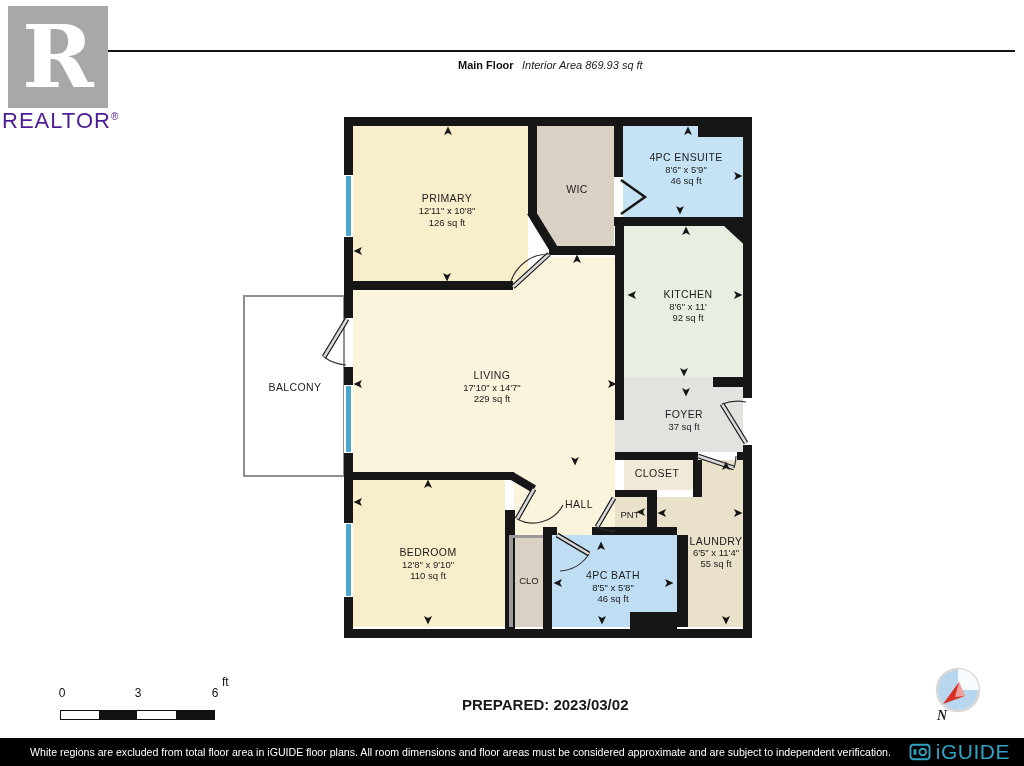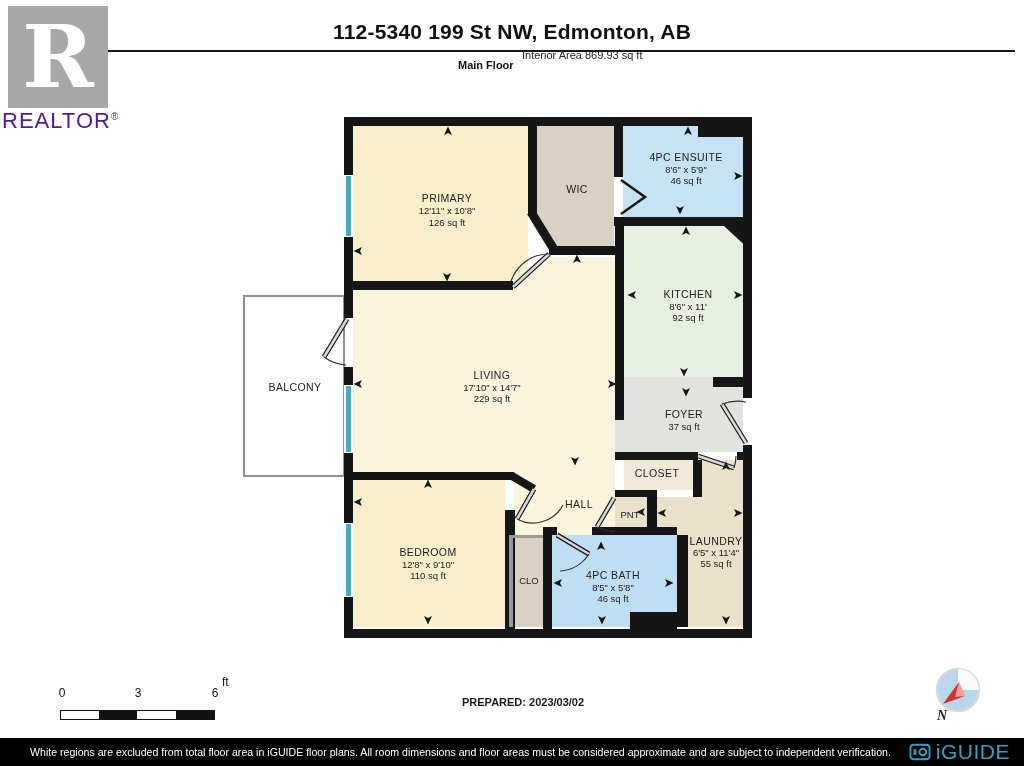"112-5340 199 St NW, Edmonton," div.abs { html: <div>112-5340 199 St NW, Edmonton, AB</div> -> none }
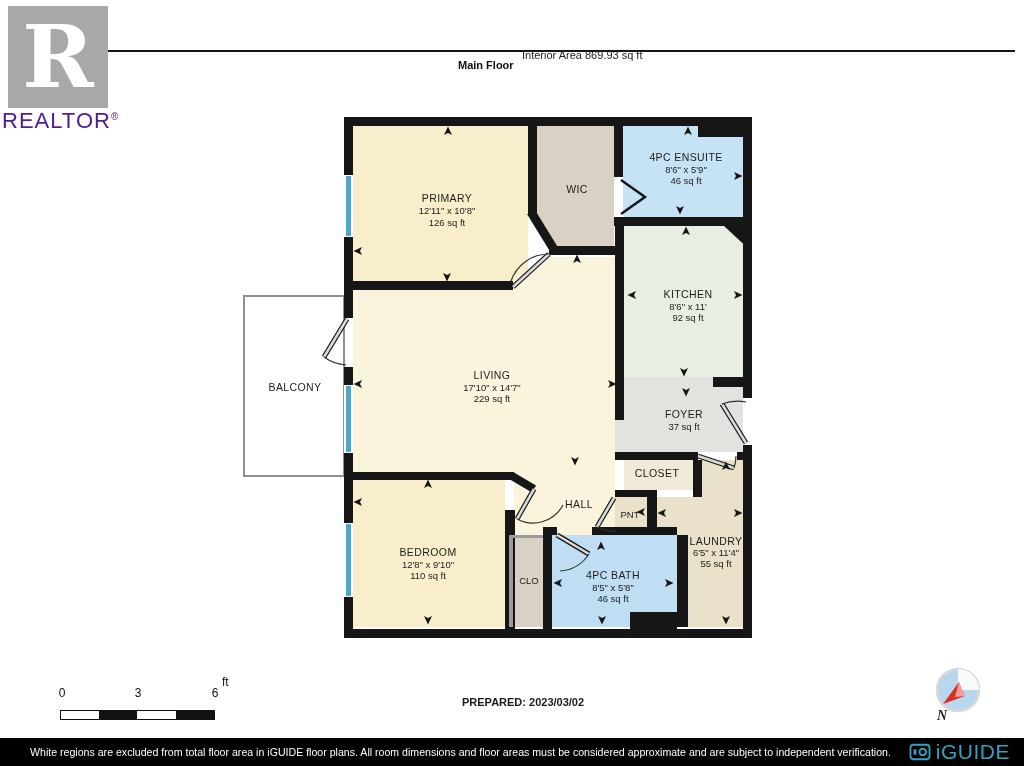"Interior Area 869.93 sq ft" .arealabel { font-style: none -> italic; top: 49px -> 59px }
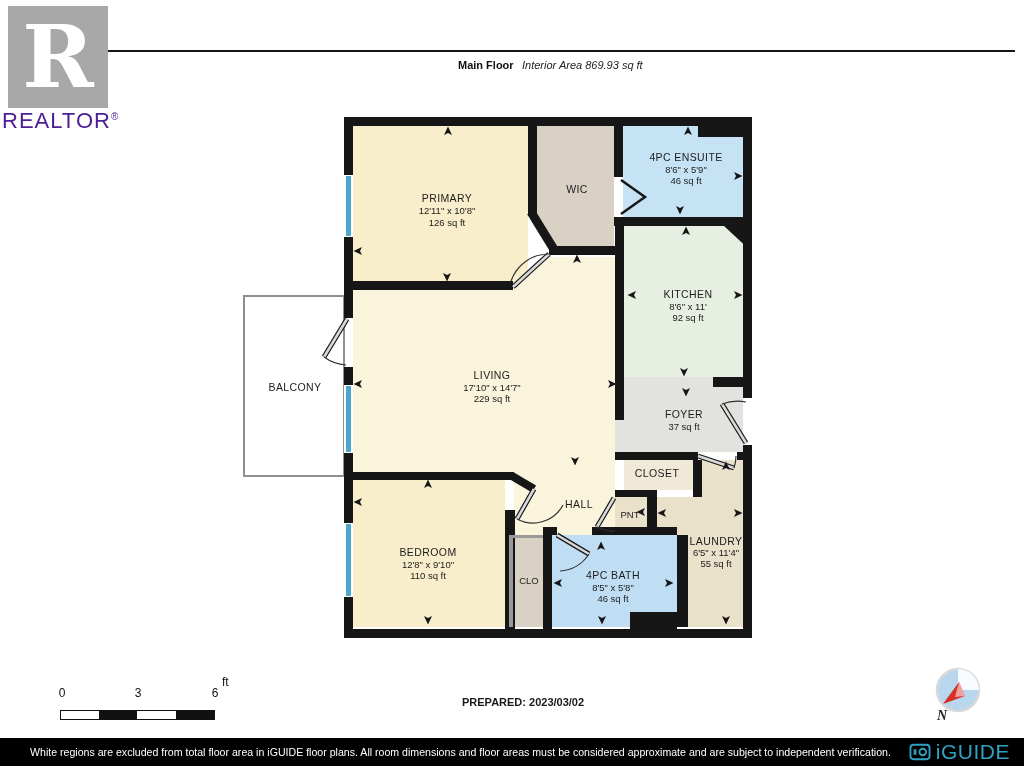"PREPARED: 2023/03/02" .prepared { font-size: 11px -> 15px }
